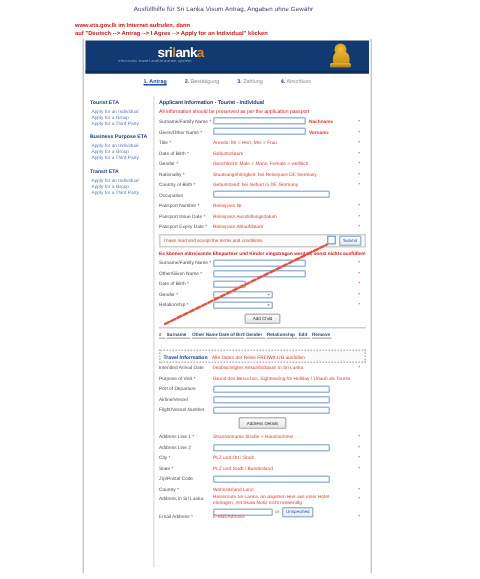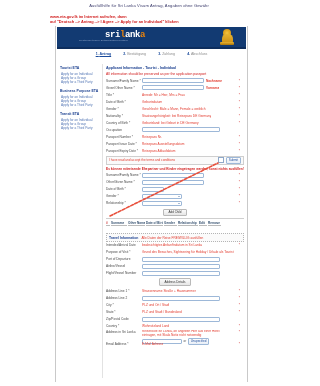"srilanka" .logo { font-family: Liberation Mono, monospace -> Liberation Sans, sans-serif }
